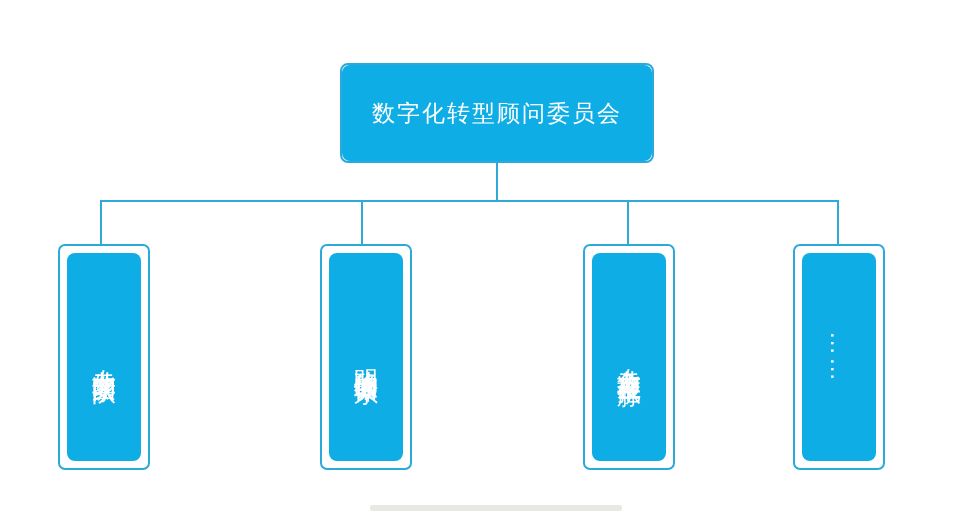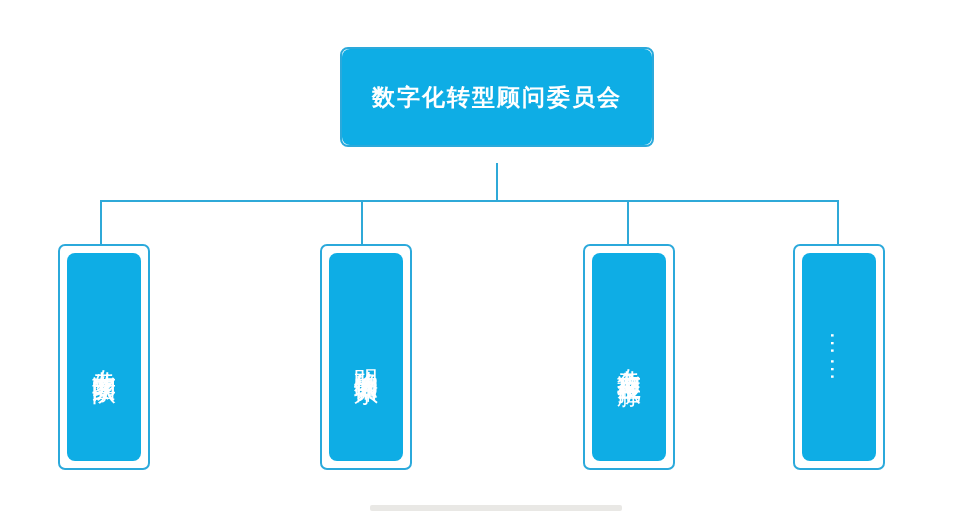"数字化转型顾问委员会" .root-box { font-weight: bold -> none; top: 47px -> 63px }
